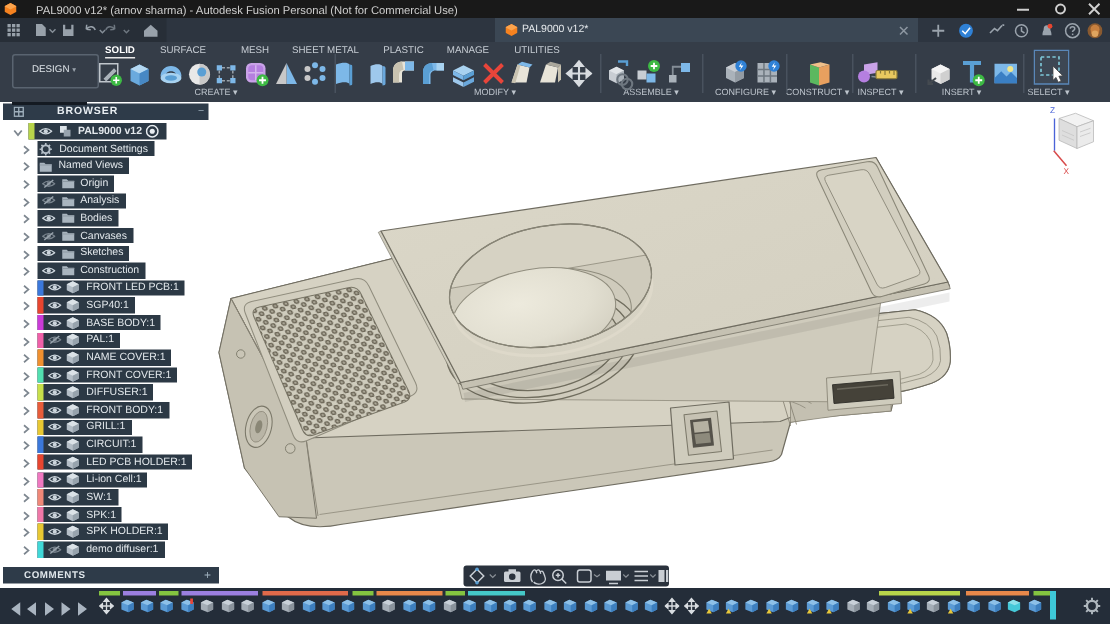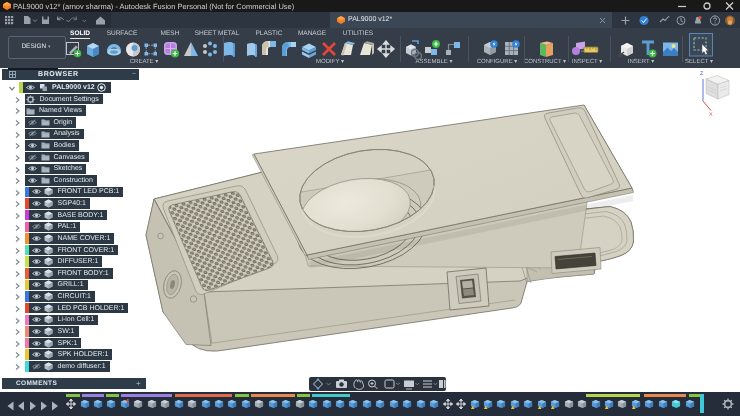"PAL9000 v12* (arnov sharma) -" #titlebar .ttext { left: 13px -> 24px }
